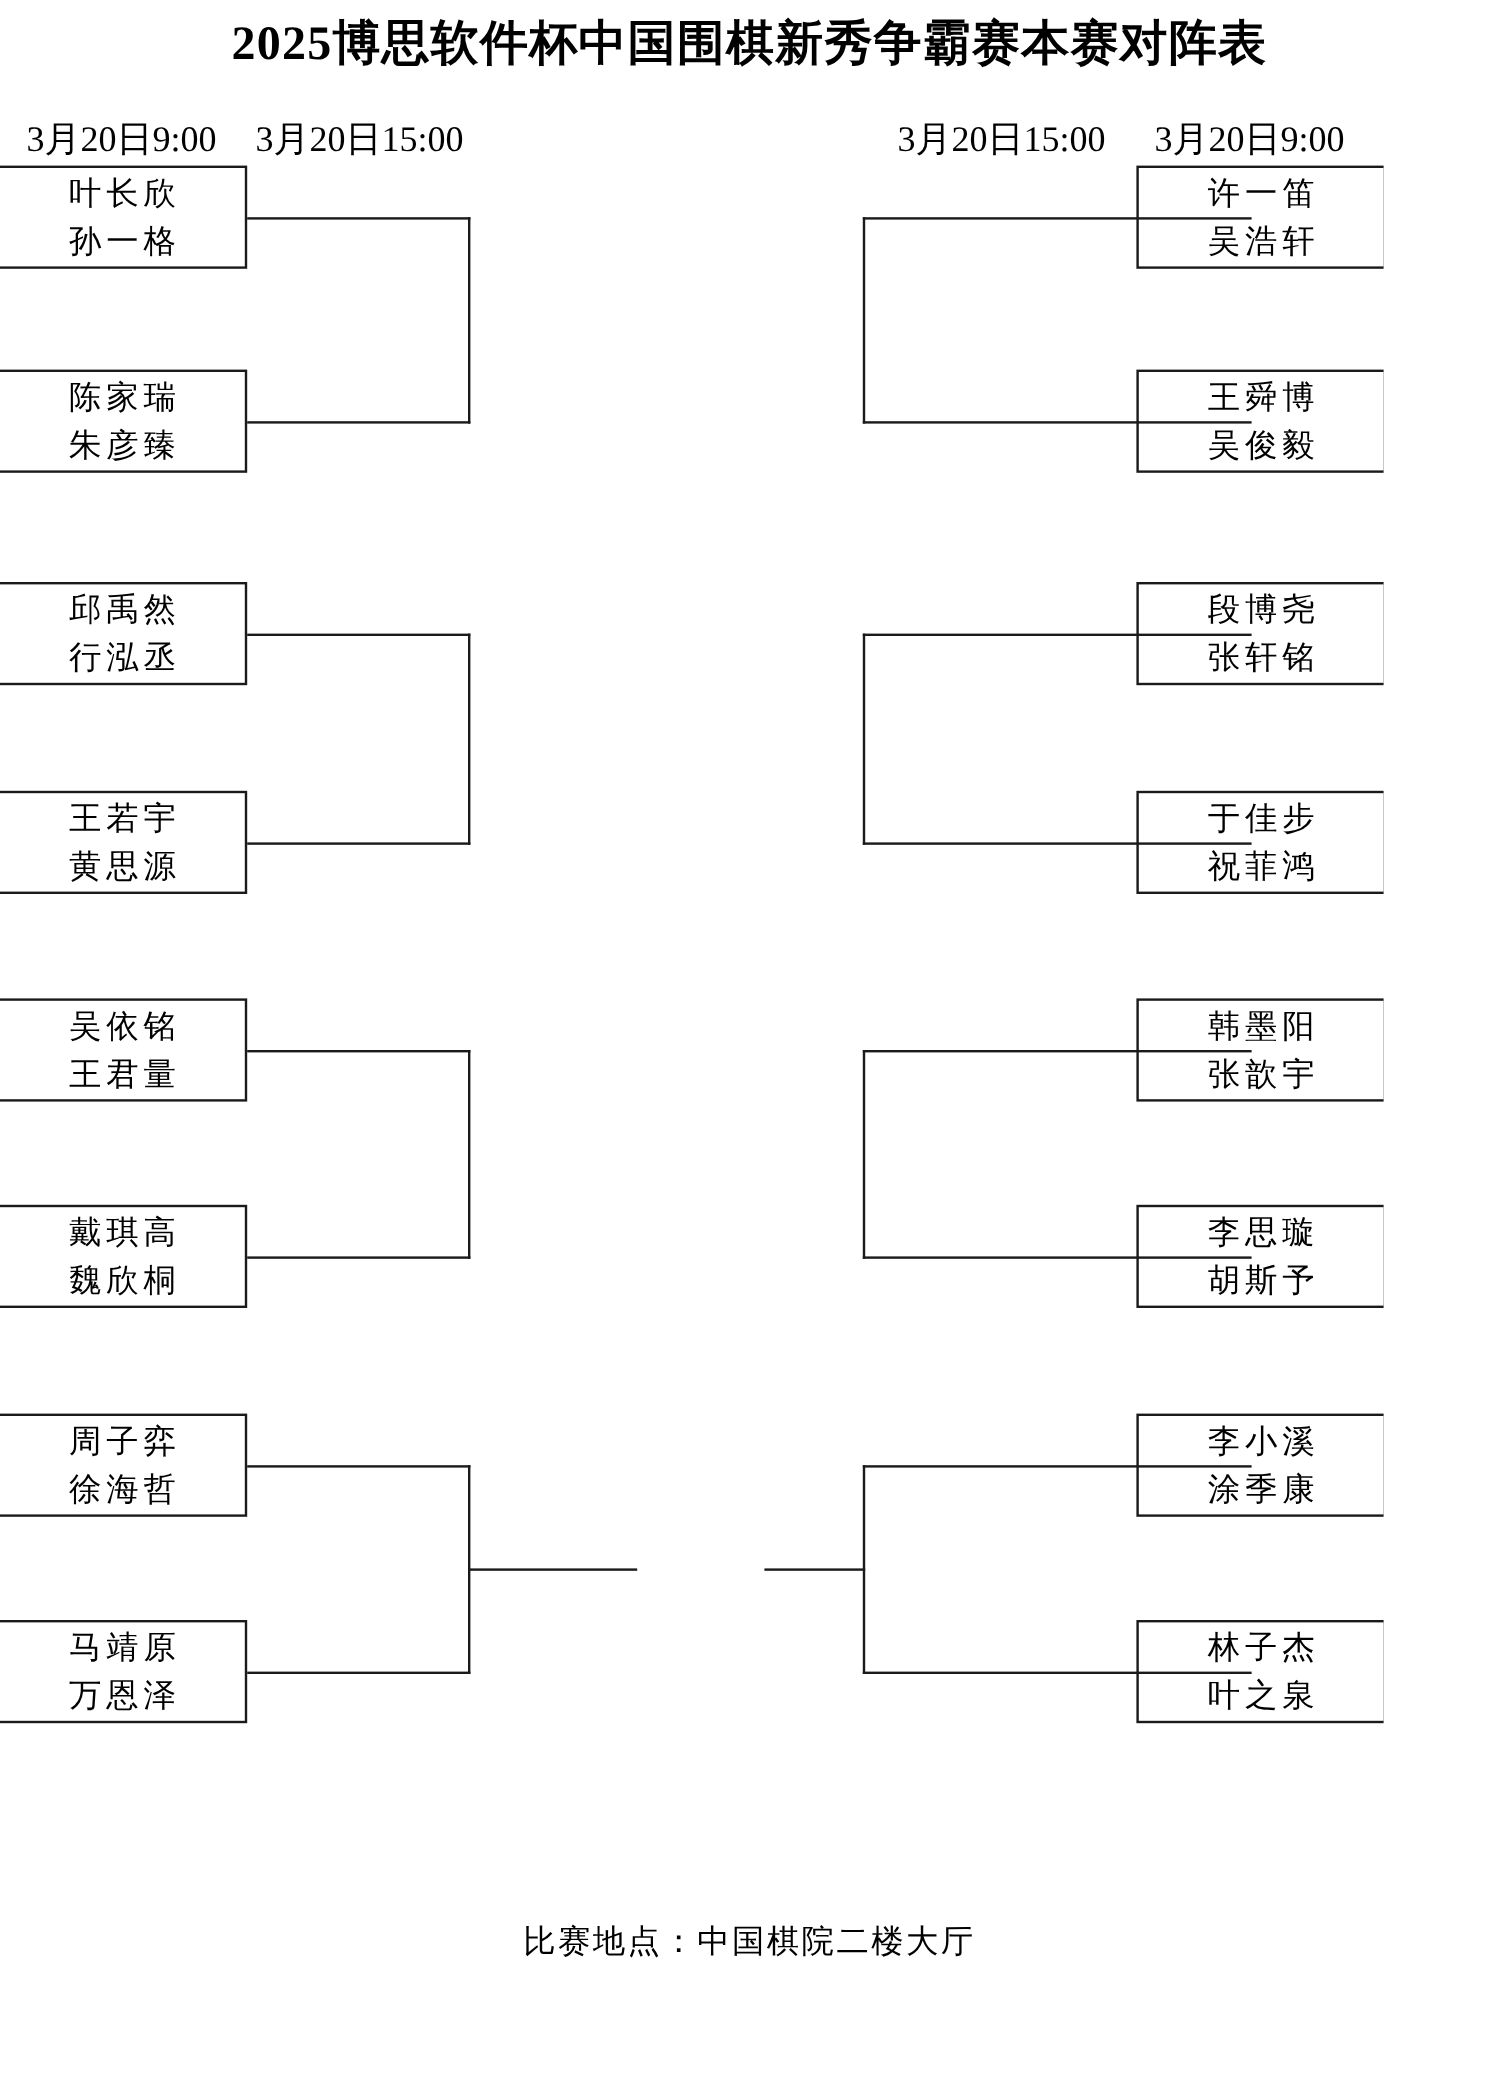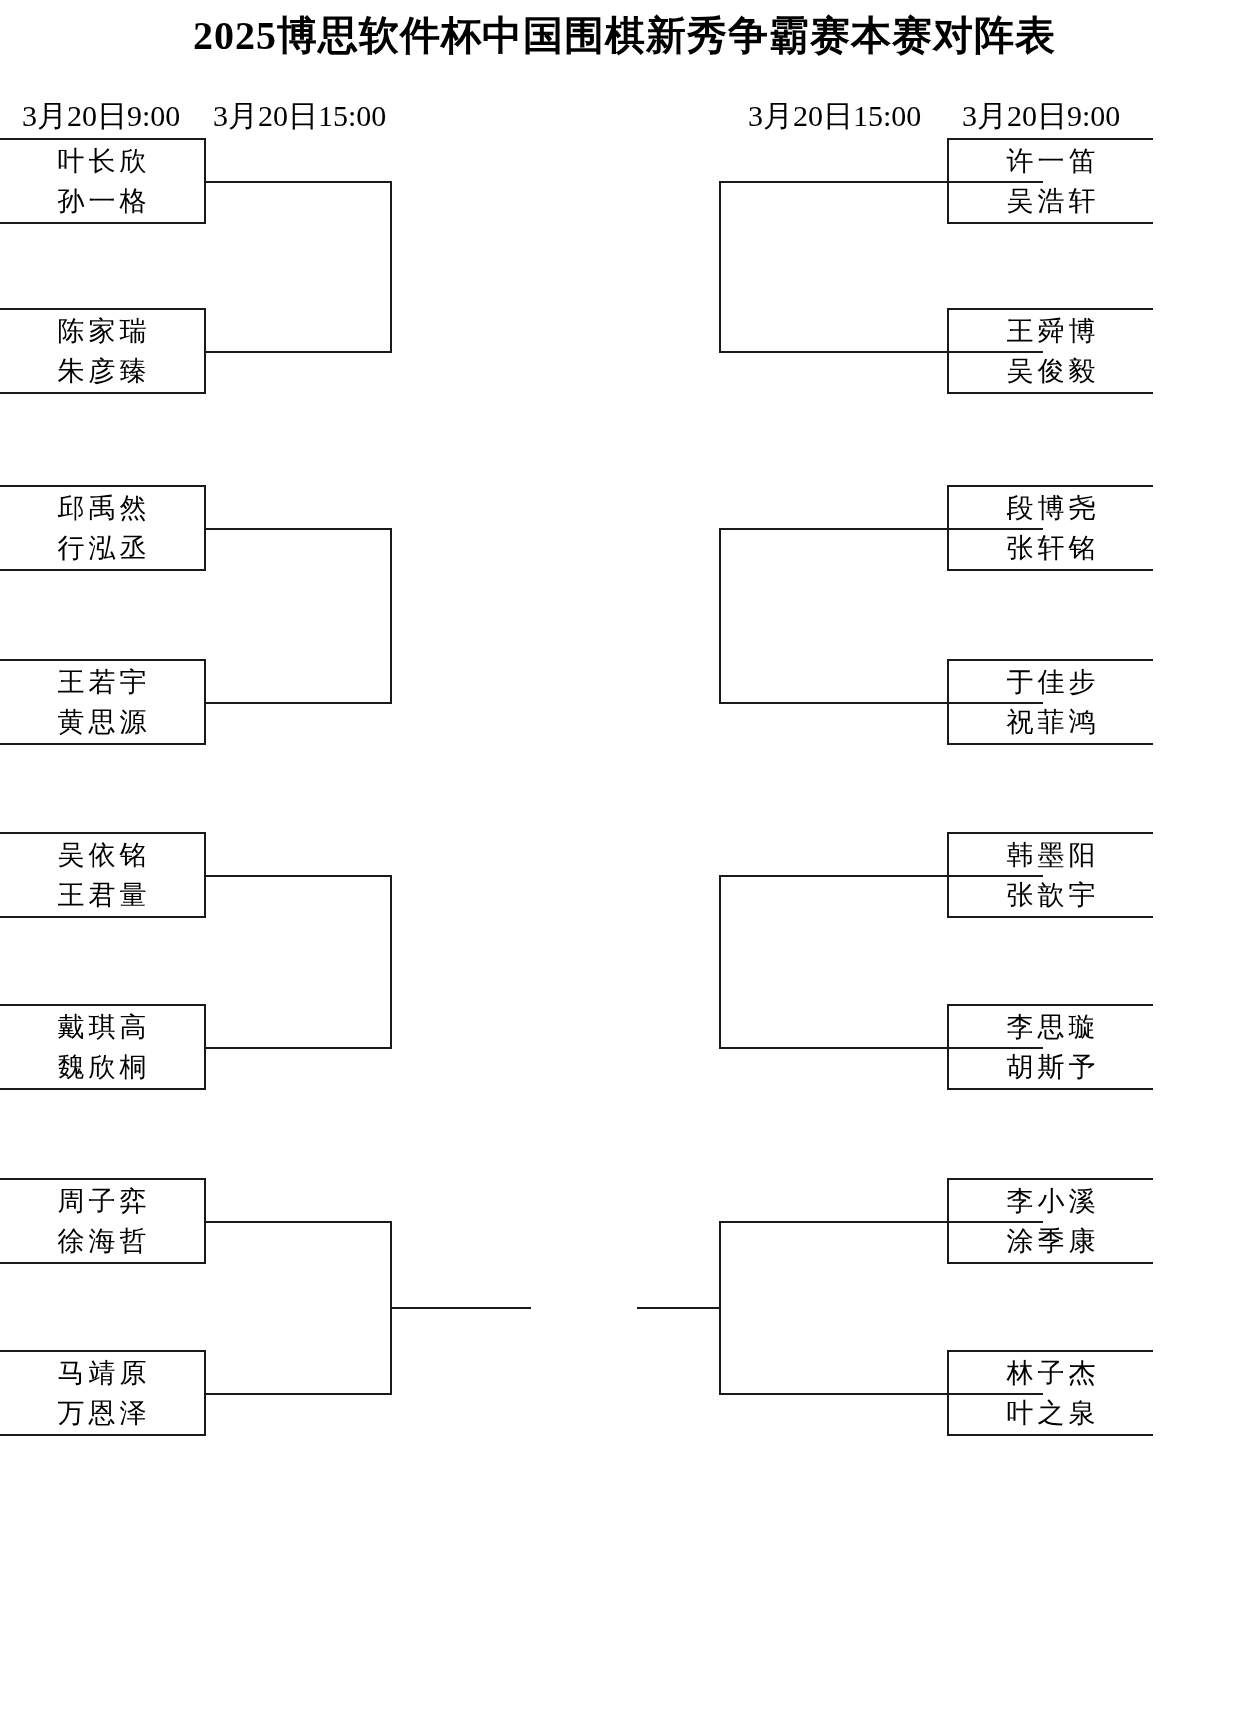"比赛地点：中国棋院二楼大厅" div.footer { html: none -> <div>比赛地点：中国棋院二楼大厅</div> }
